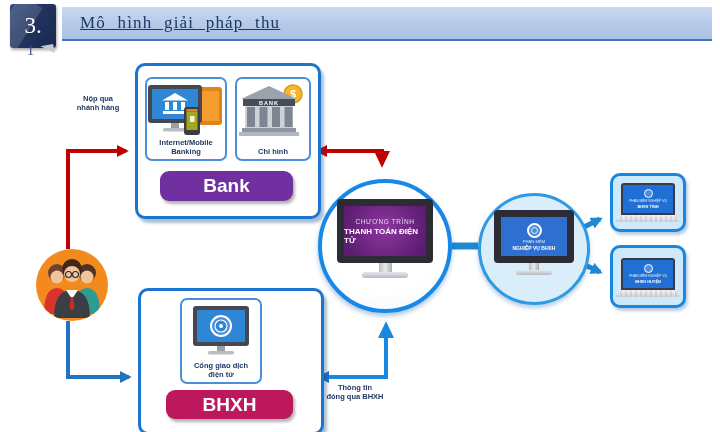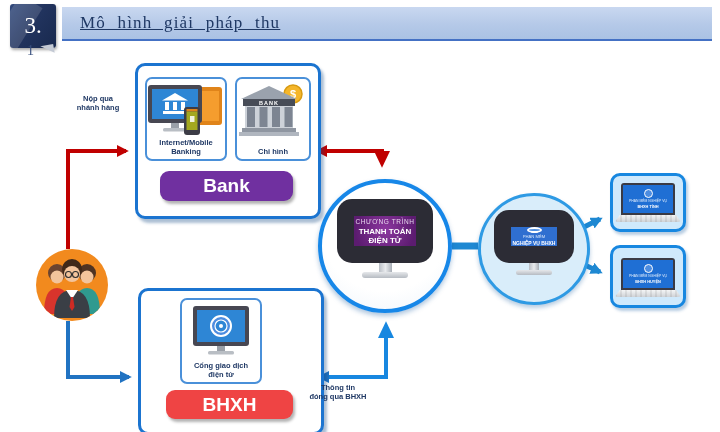"THANH TOÁN ĐIỆN TỬ" .pc-frame { border-radius: 15px -> 4px; padding: 17px -> 7px; text-align: center -> none }
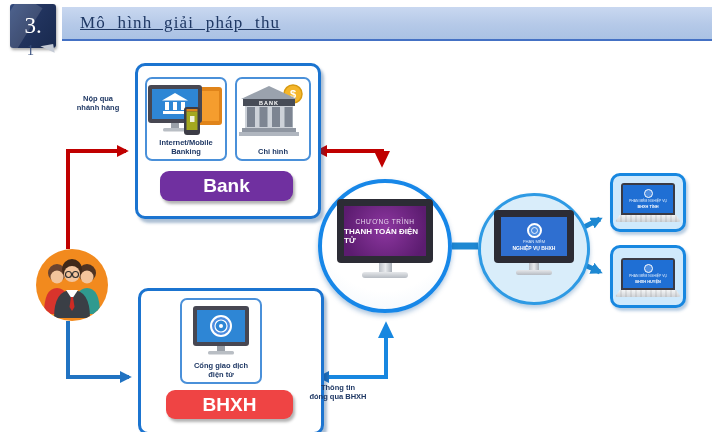"Thông tin" #lbl-bhxh { left: 300px -> 317px }
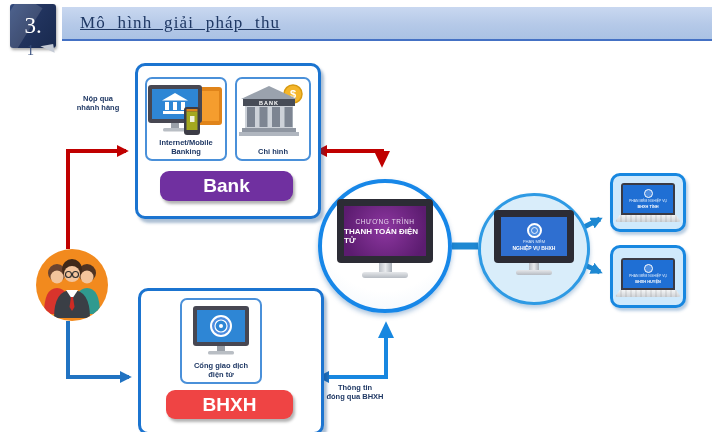"BHXH" .bhxh-btn { background: #ef4444 -> #be185d }
